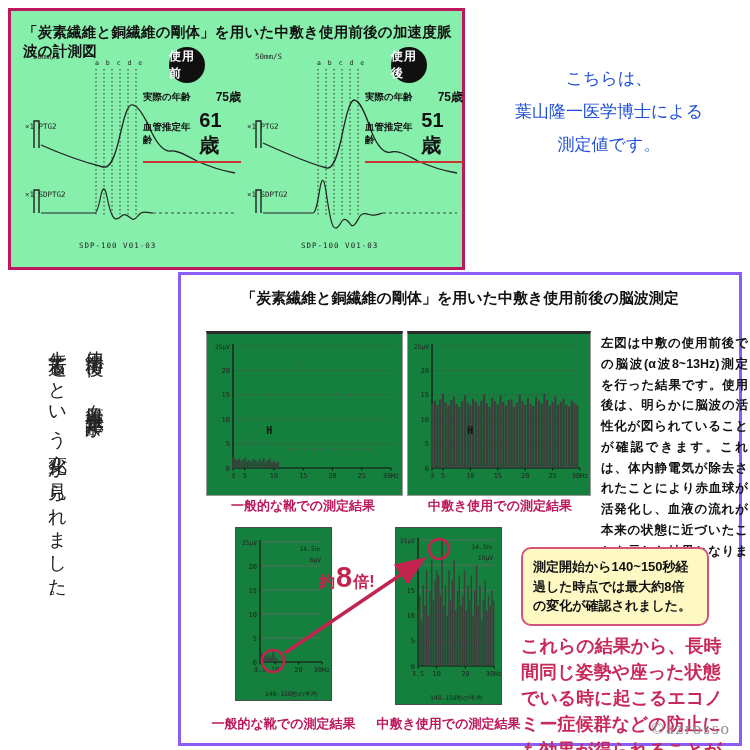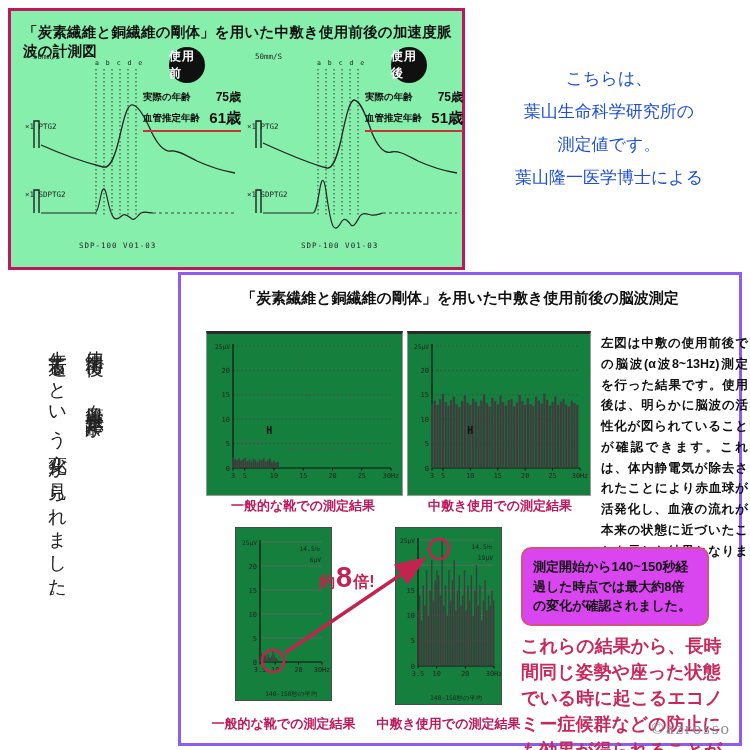"61歳" .age-row .big-age { font-size: 15px -> 20px }
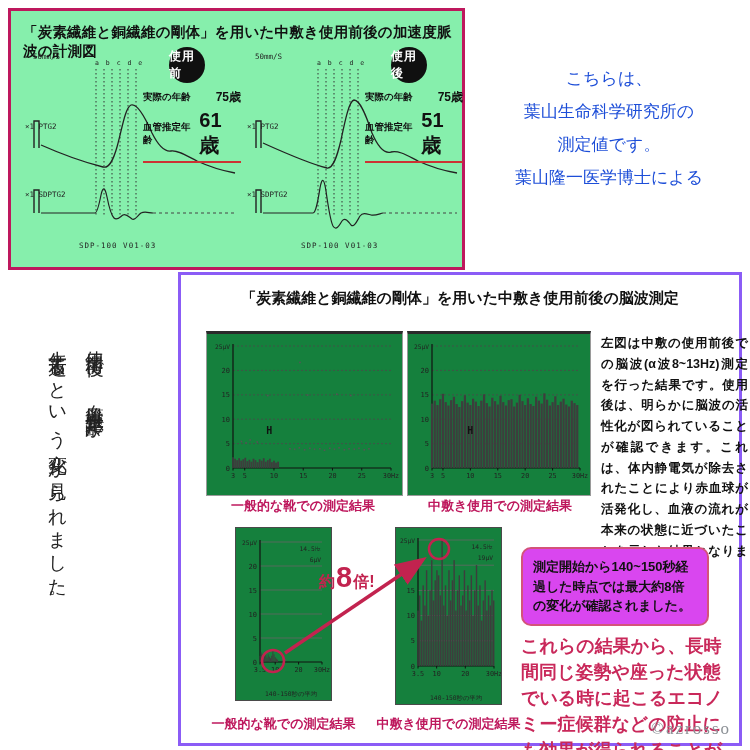"葉山生命科学研究所の" div { html: <div>葉山生命科学研究所の</div> -> none }
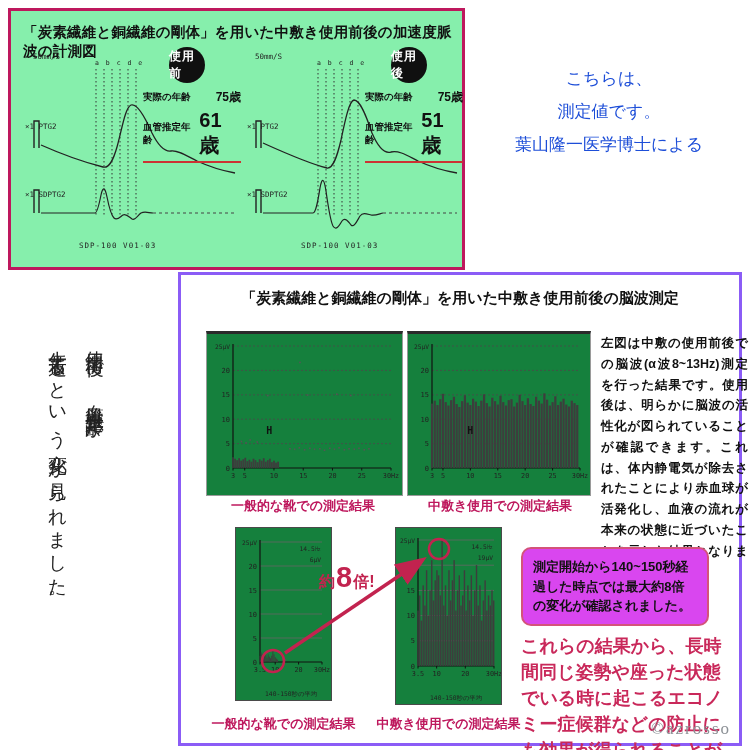"測定値です。" div { order: before "葉山隆一医学博士による" -> after "葉山隆一医学博士による" }
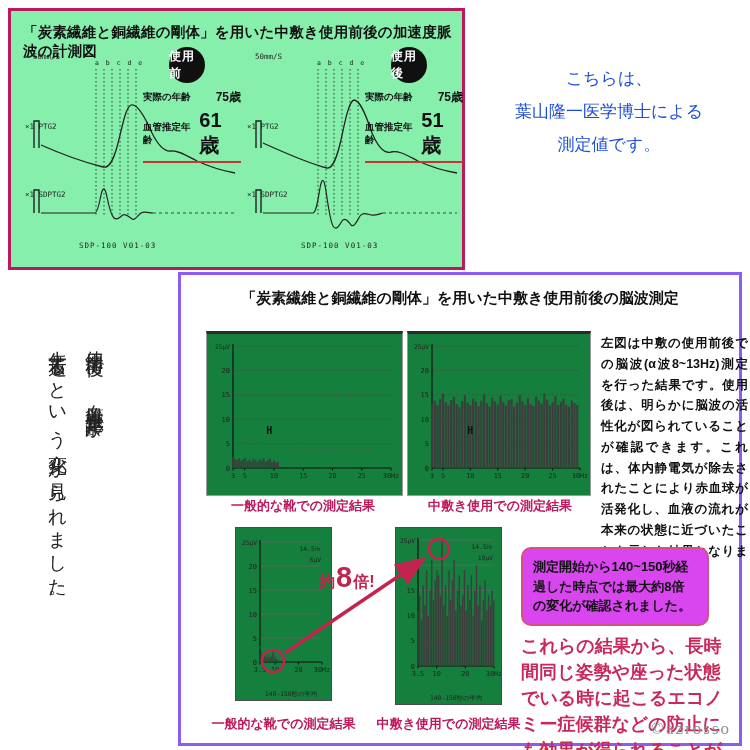"測定開始から140~150秒経過した時点では最大約8倍の変化が確認されました。" .callout { background: #d946ef -> #fef9c3 }
